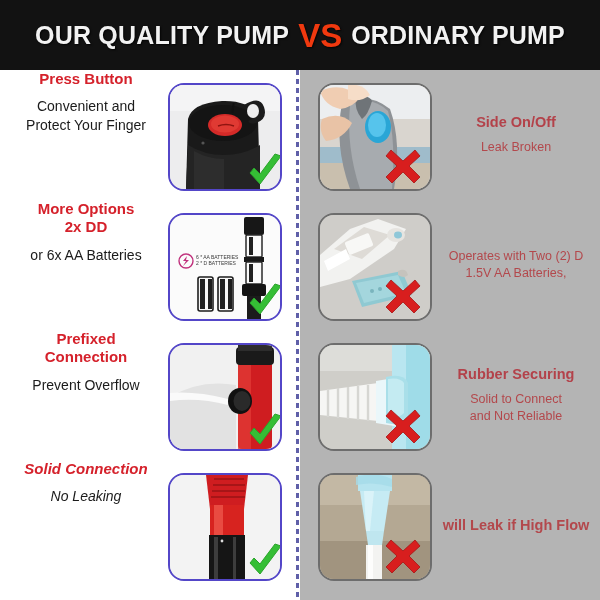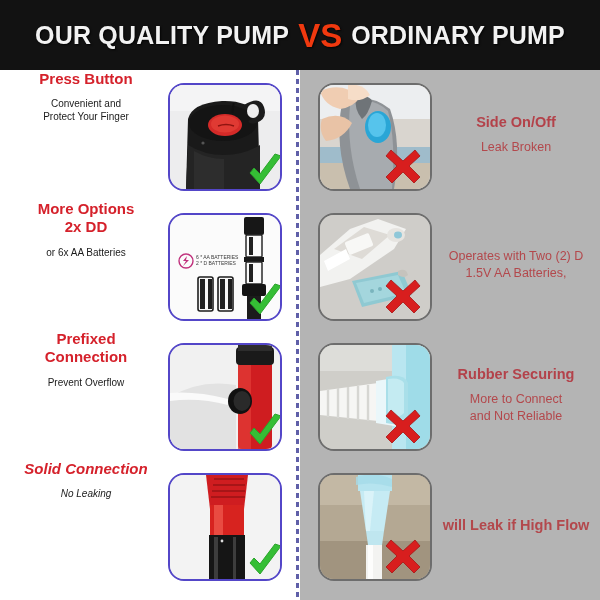"Convenient and" .sub-dark { font-size: 10px -> 14px }
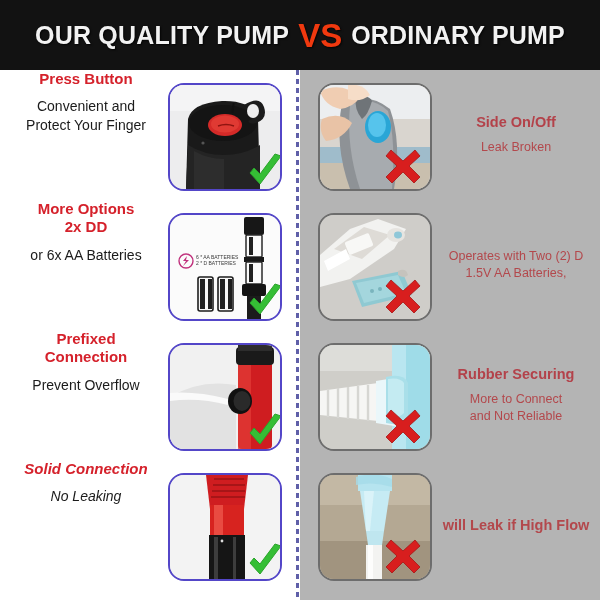"More to Connect" div { text: More -> Solid }
